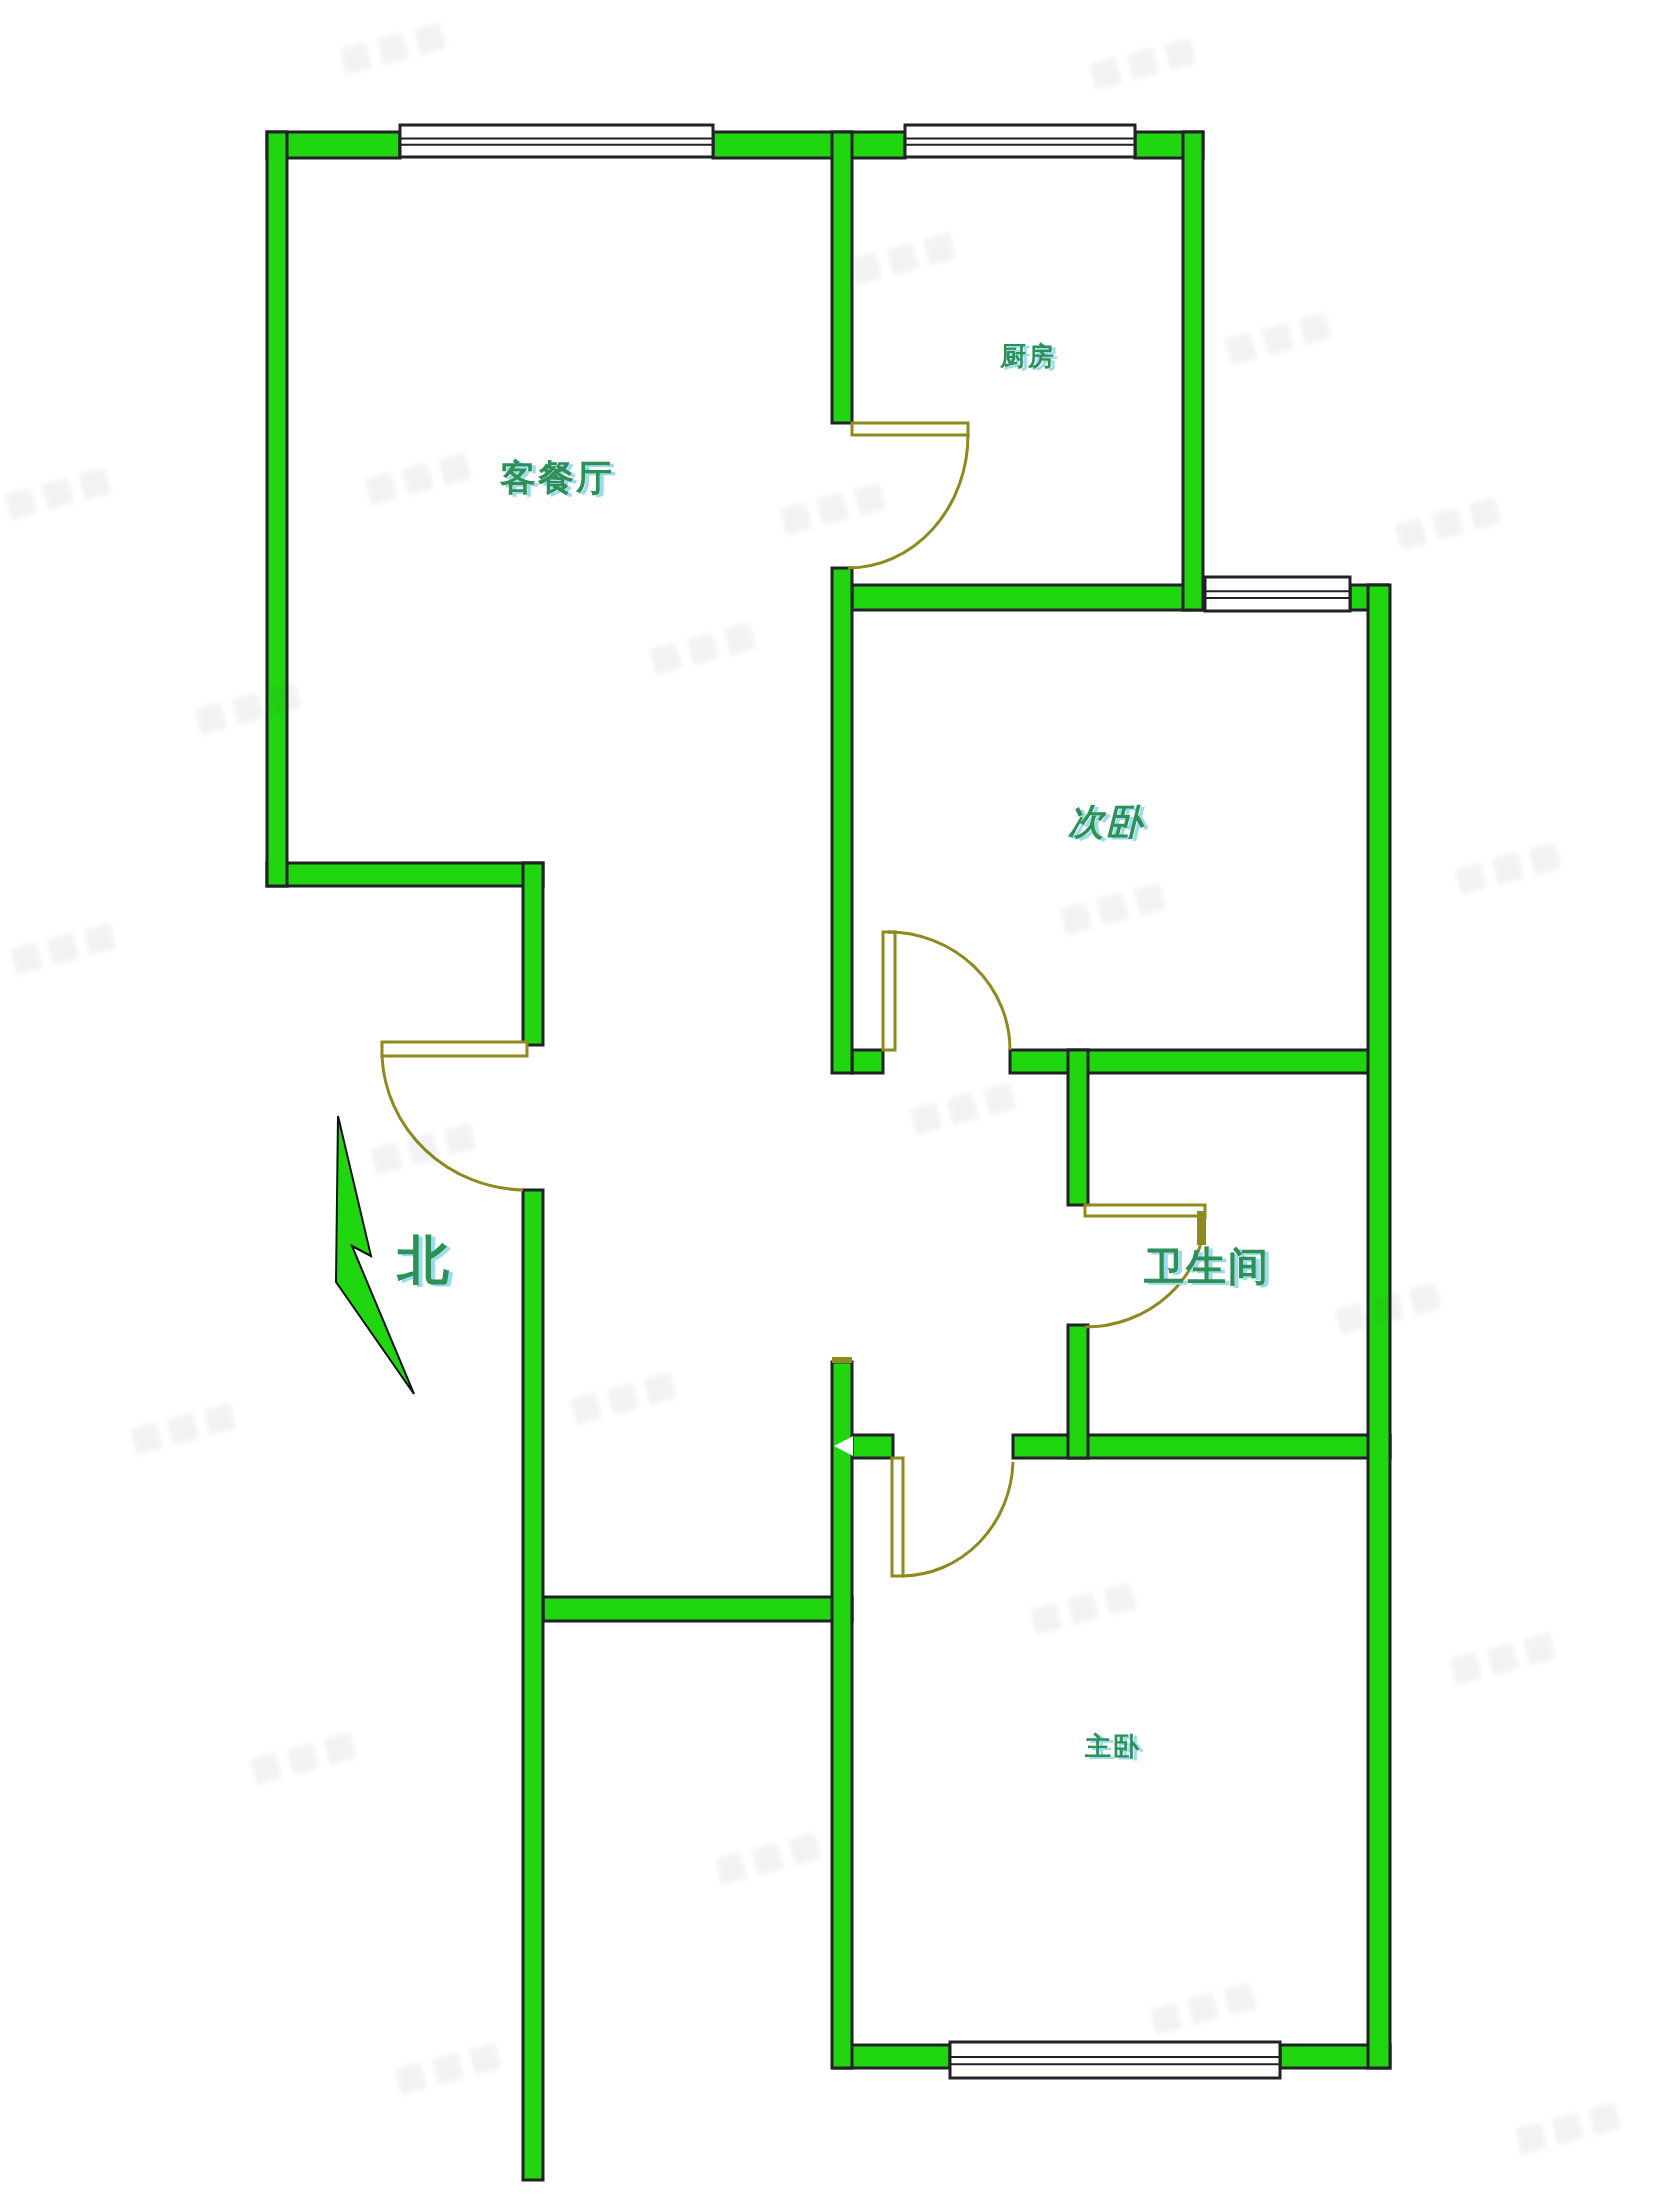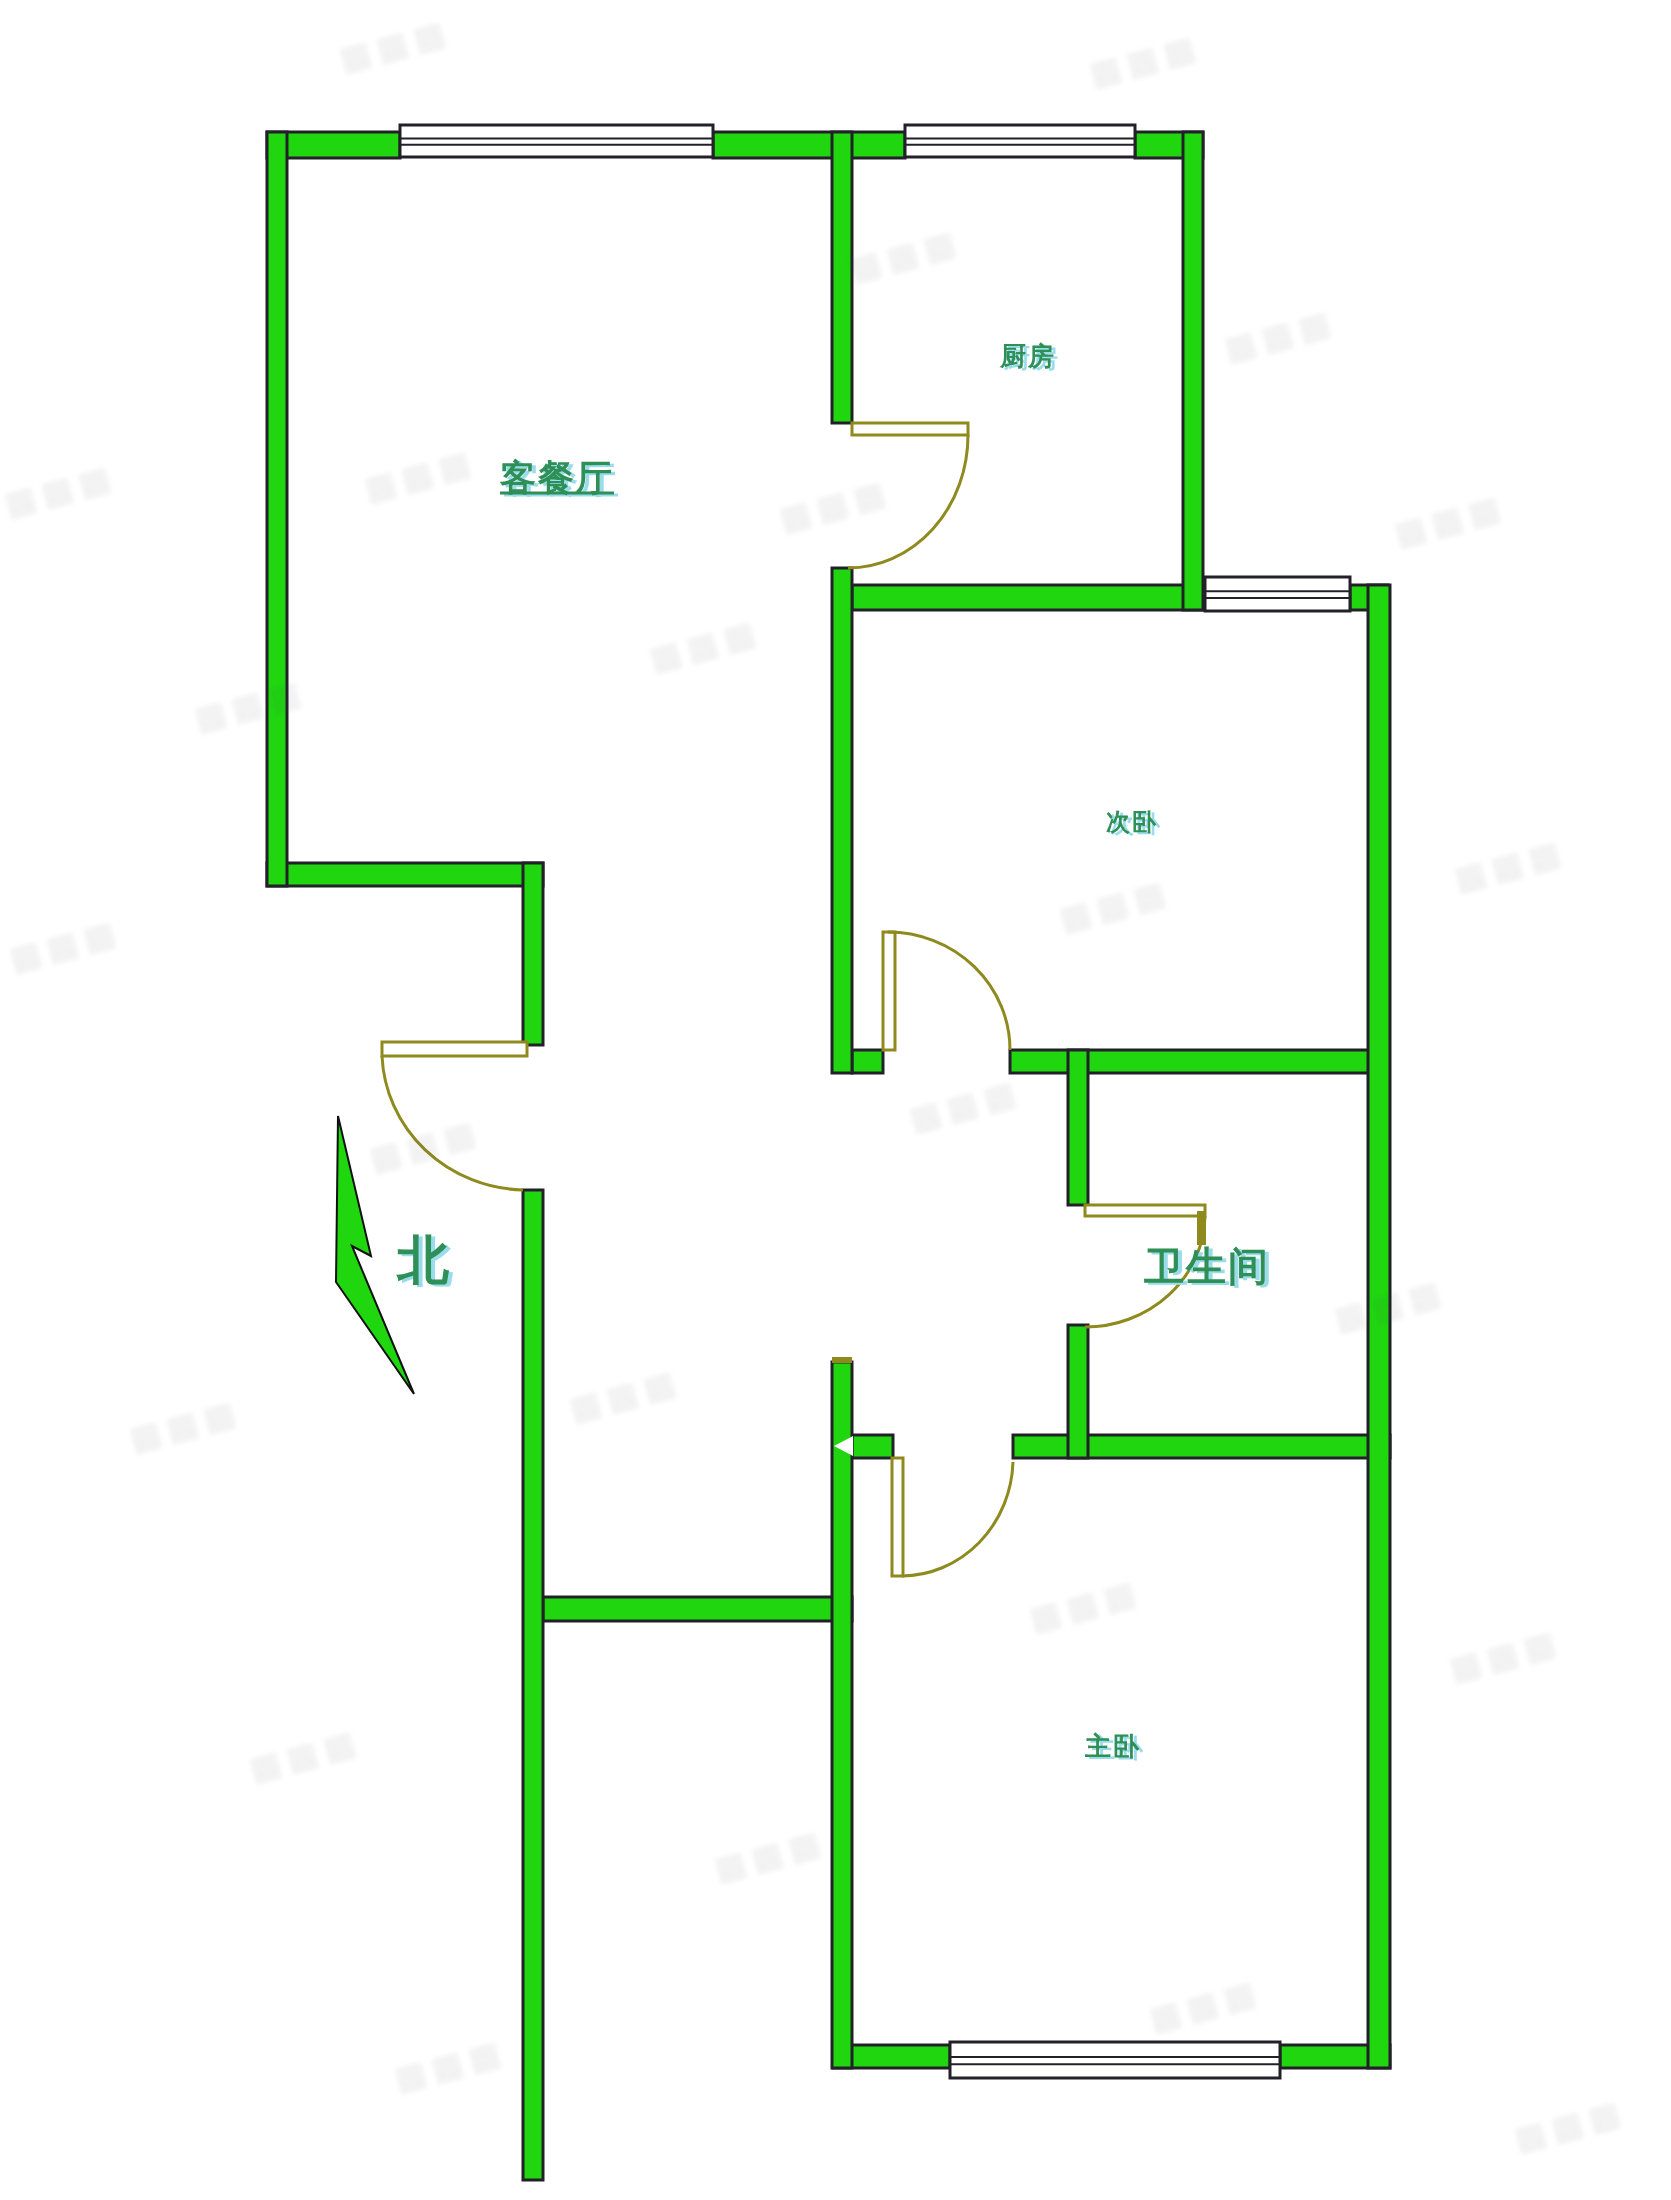"客餐厅" div.room-label { text-decoration: underline -> none }
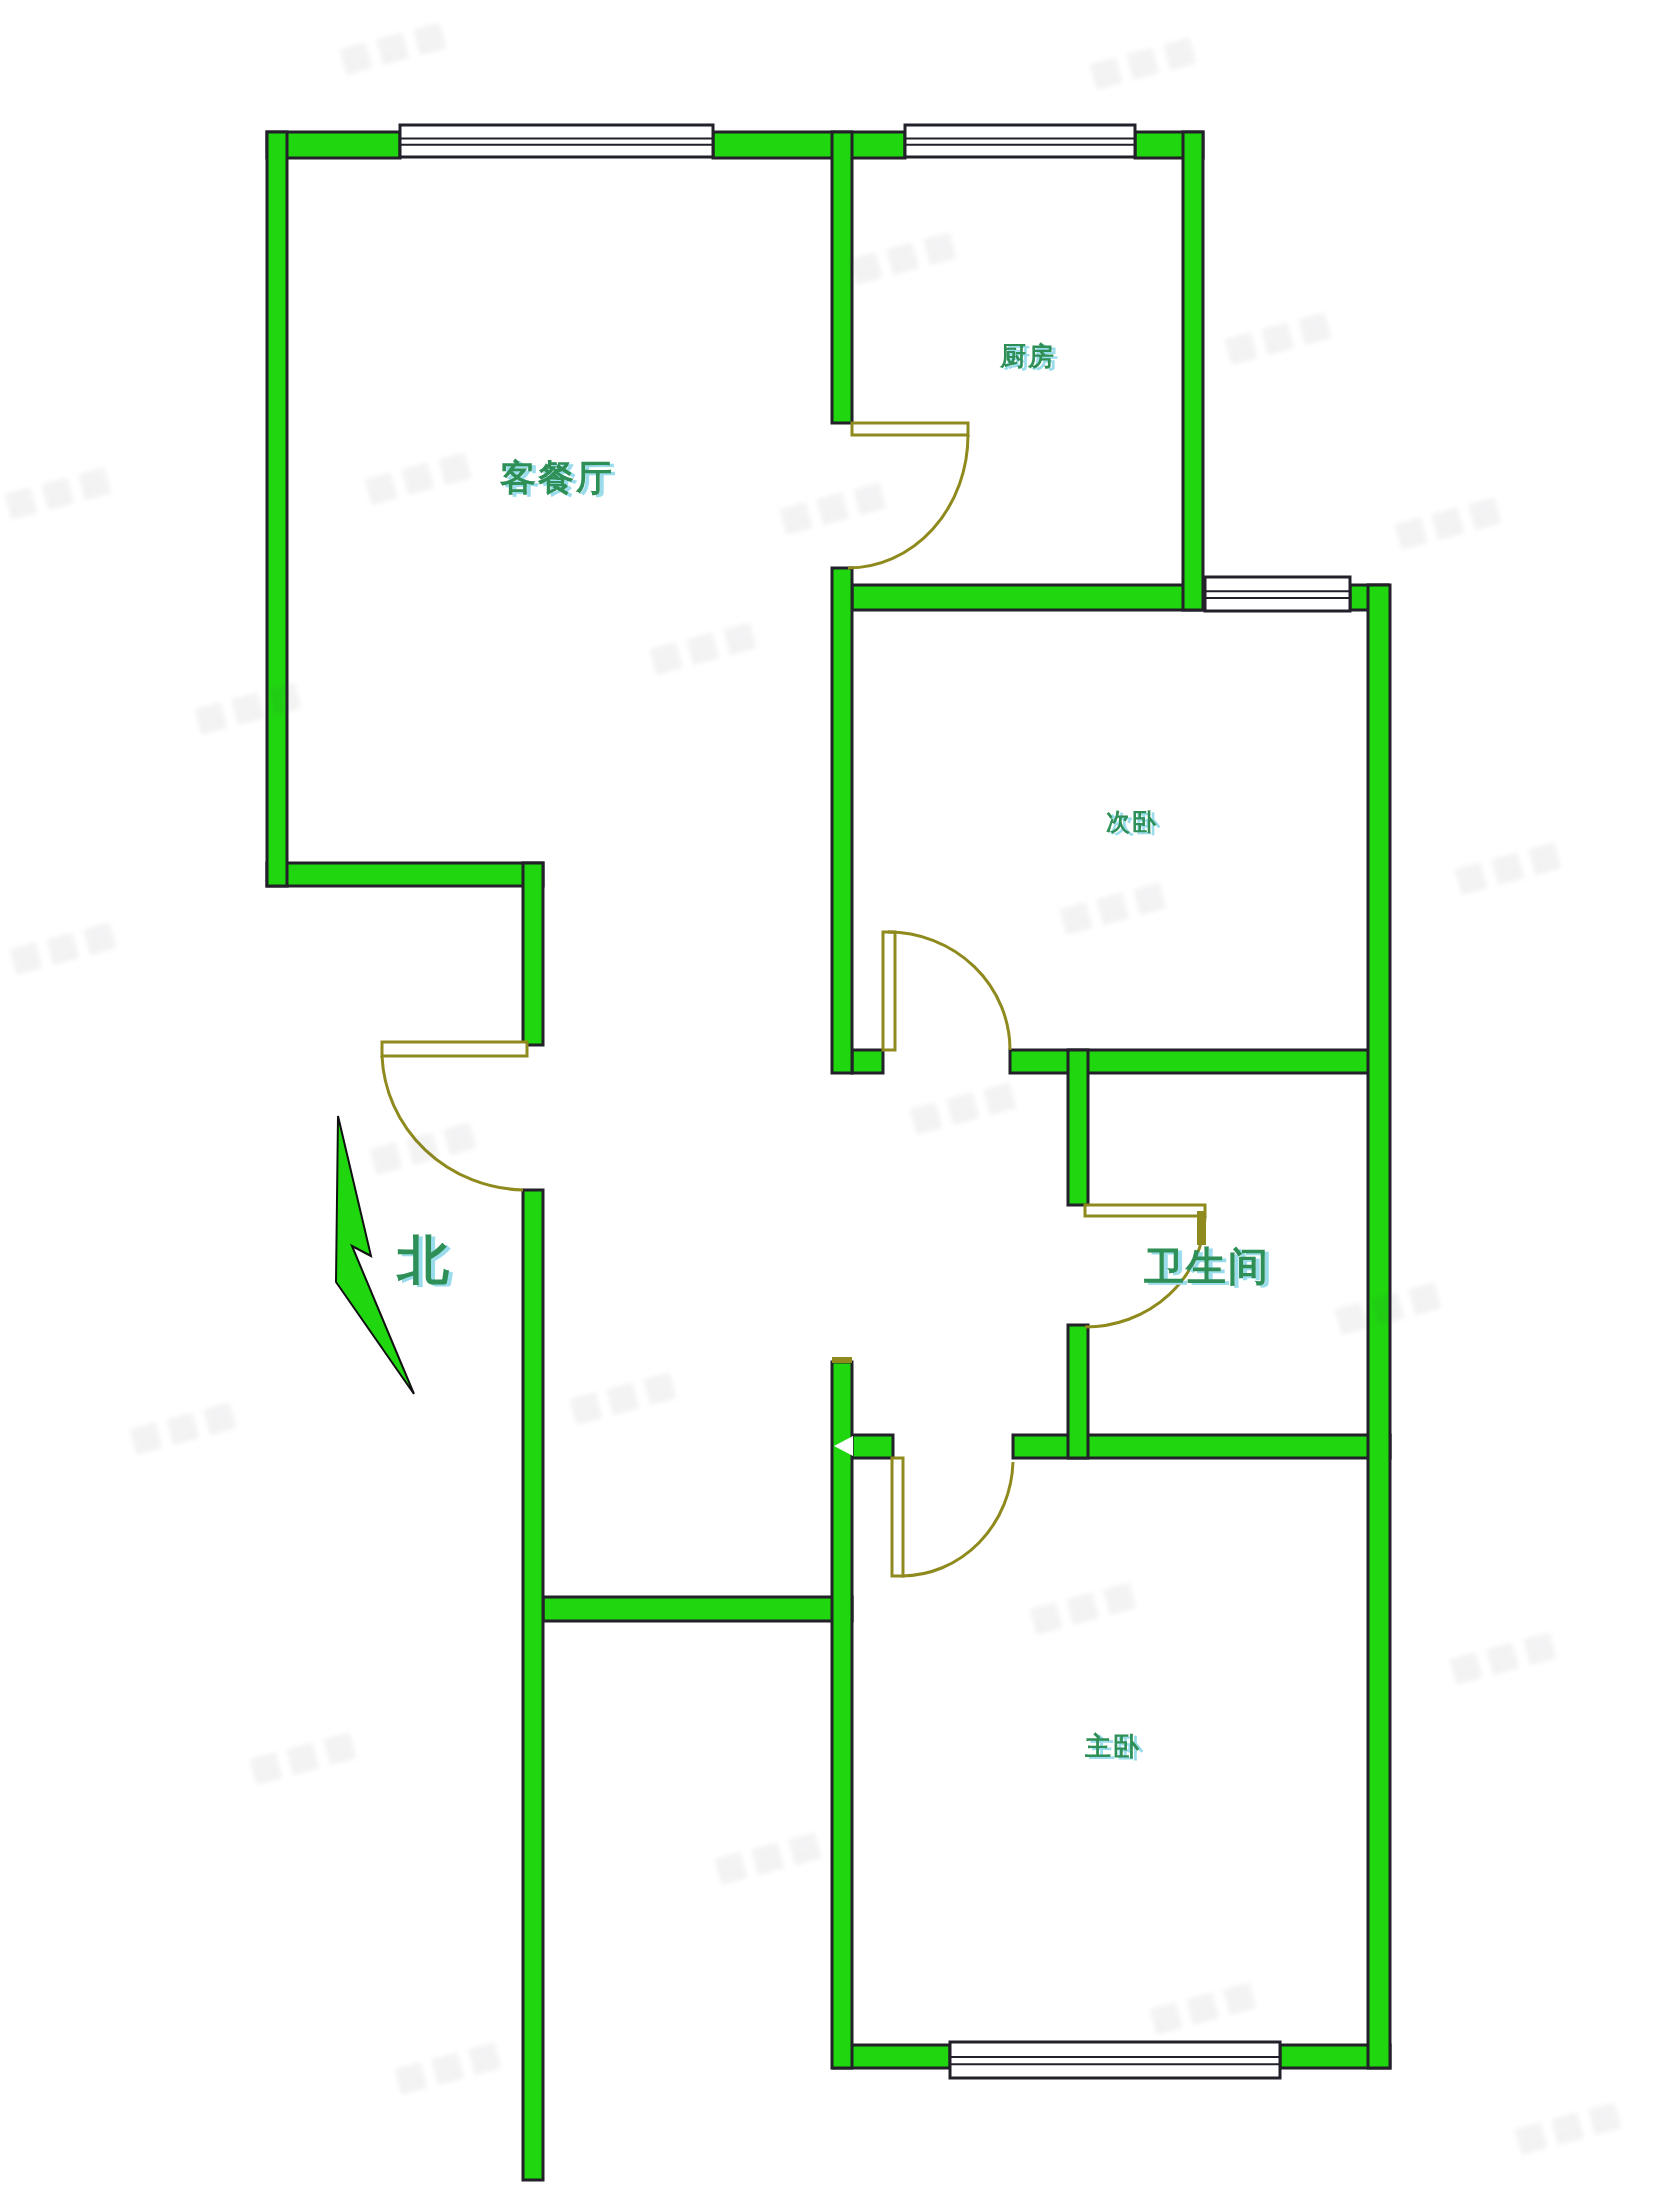"次卧" div.room-label { font-size: 24px -> 36px; font-style: none -> italic; left: 1132px -> 1106px }
